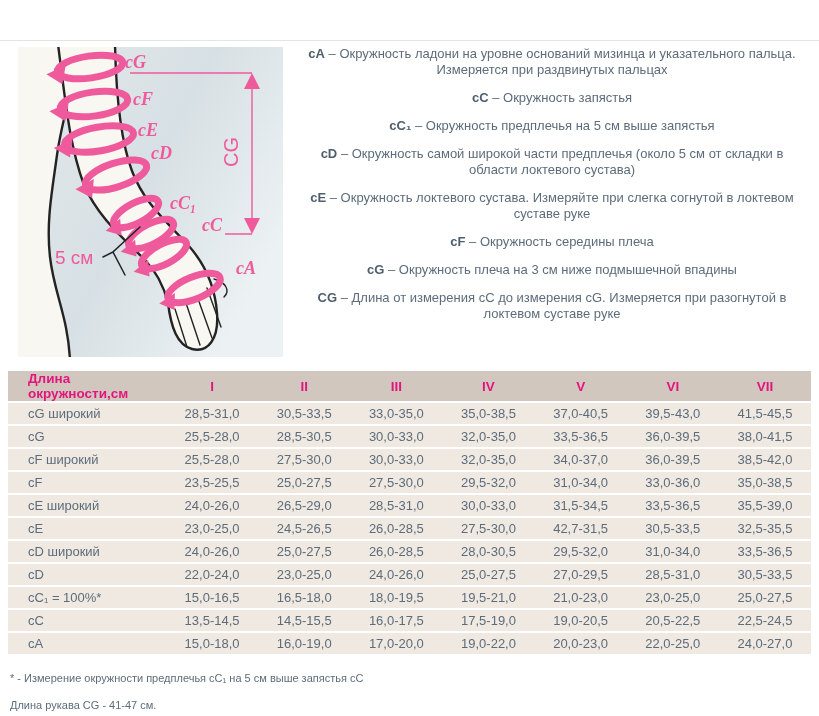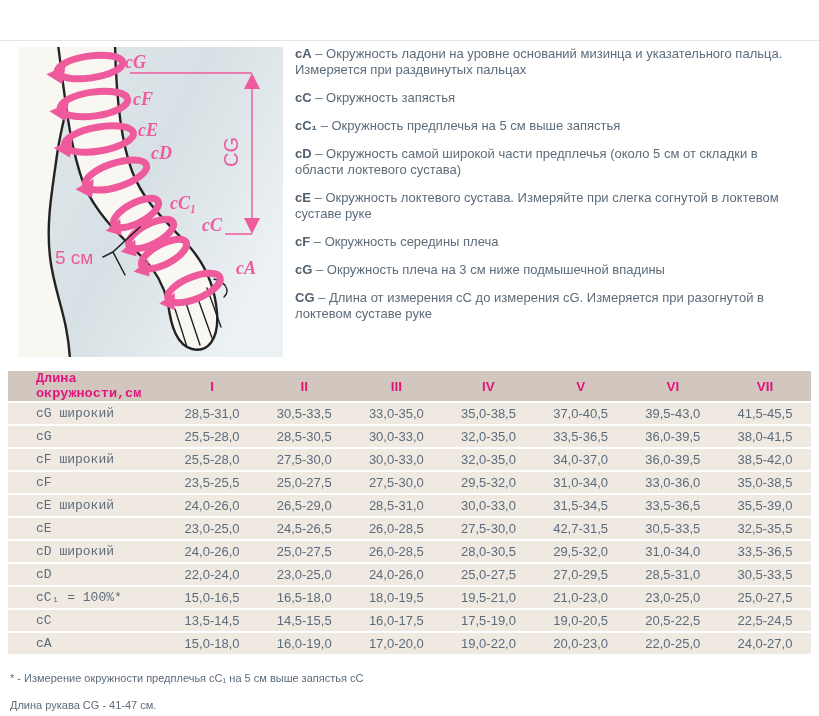"cA – Окружность ладони на" .legend p { text-align: none -> center }
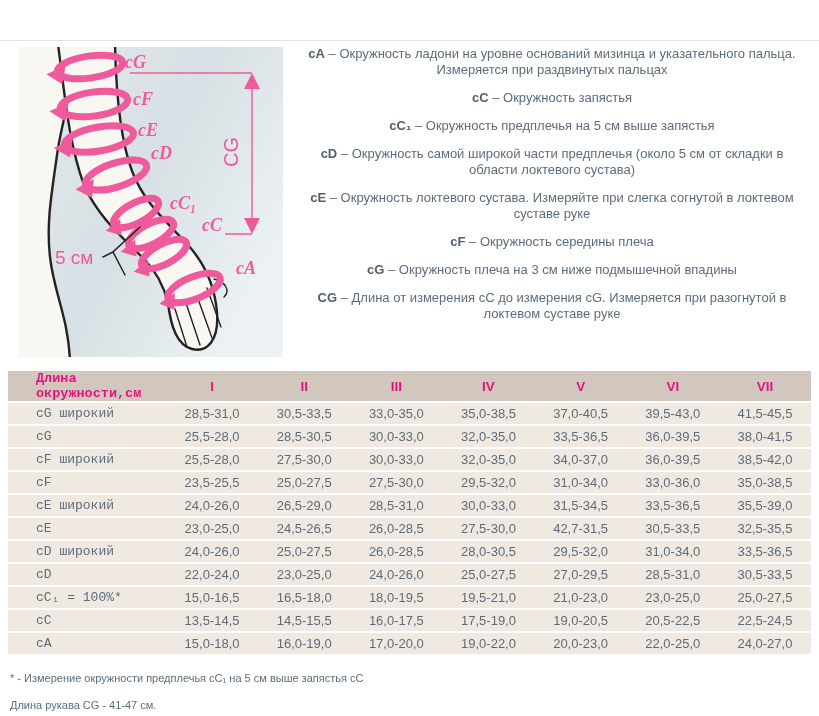"Длина окружности,см" .size-table th:first-child,.size-table td:first-child { font-family: Liberation Mono, monospace -> none; padding-left: 28px -> 20px }
